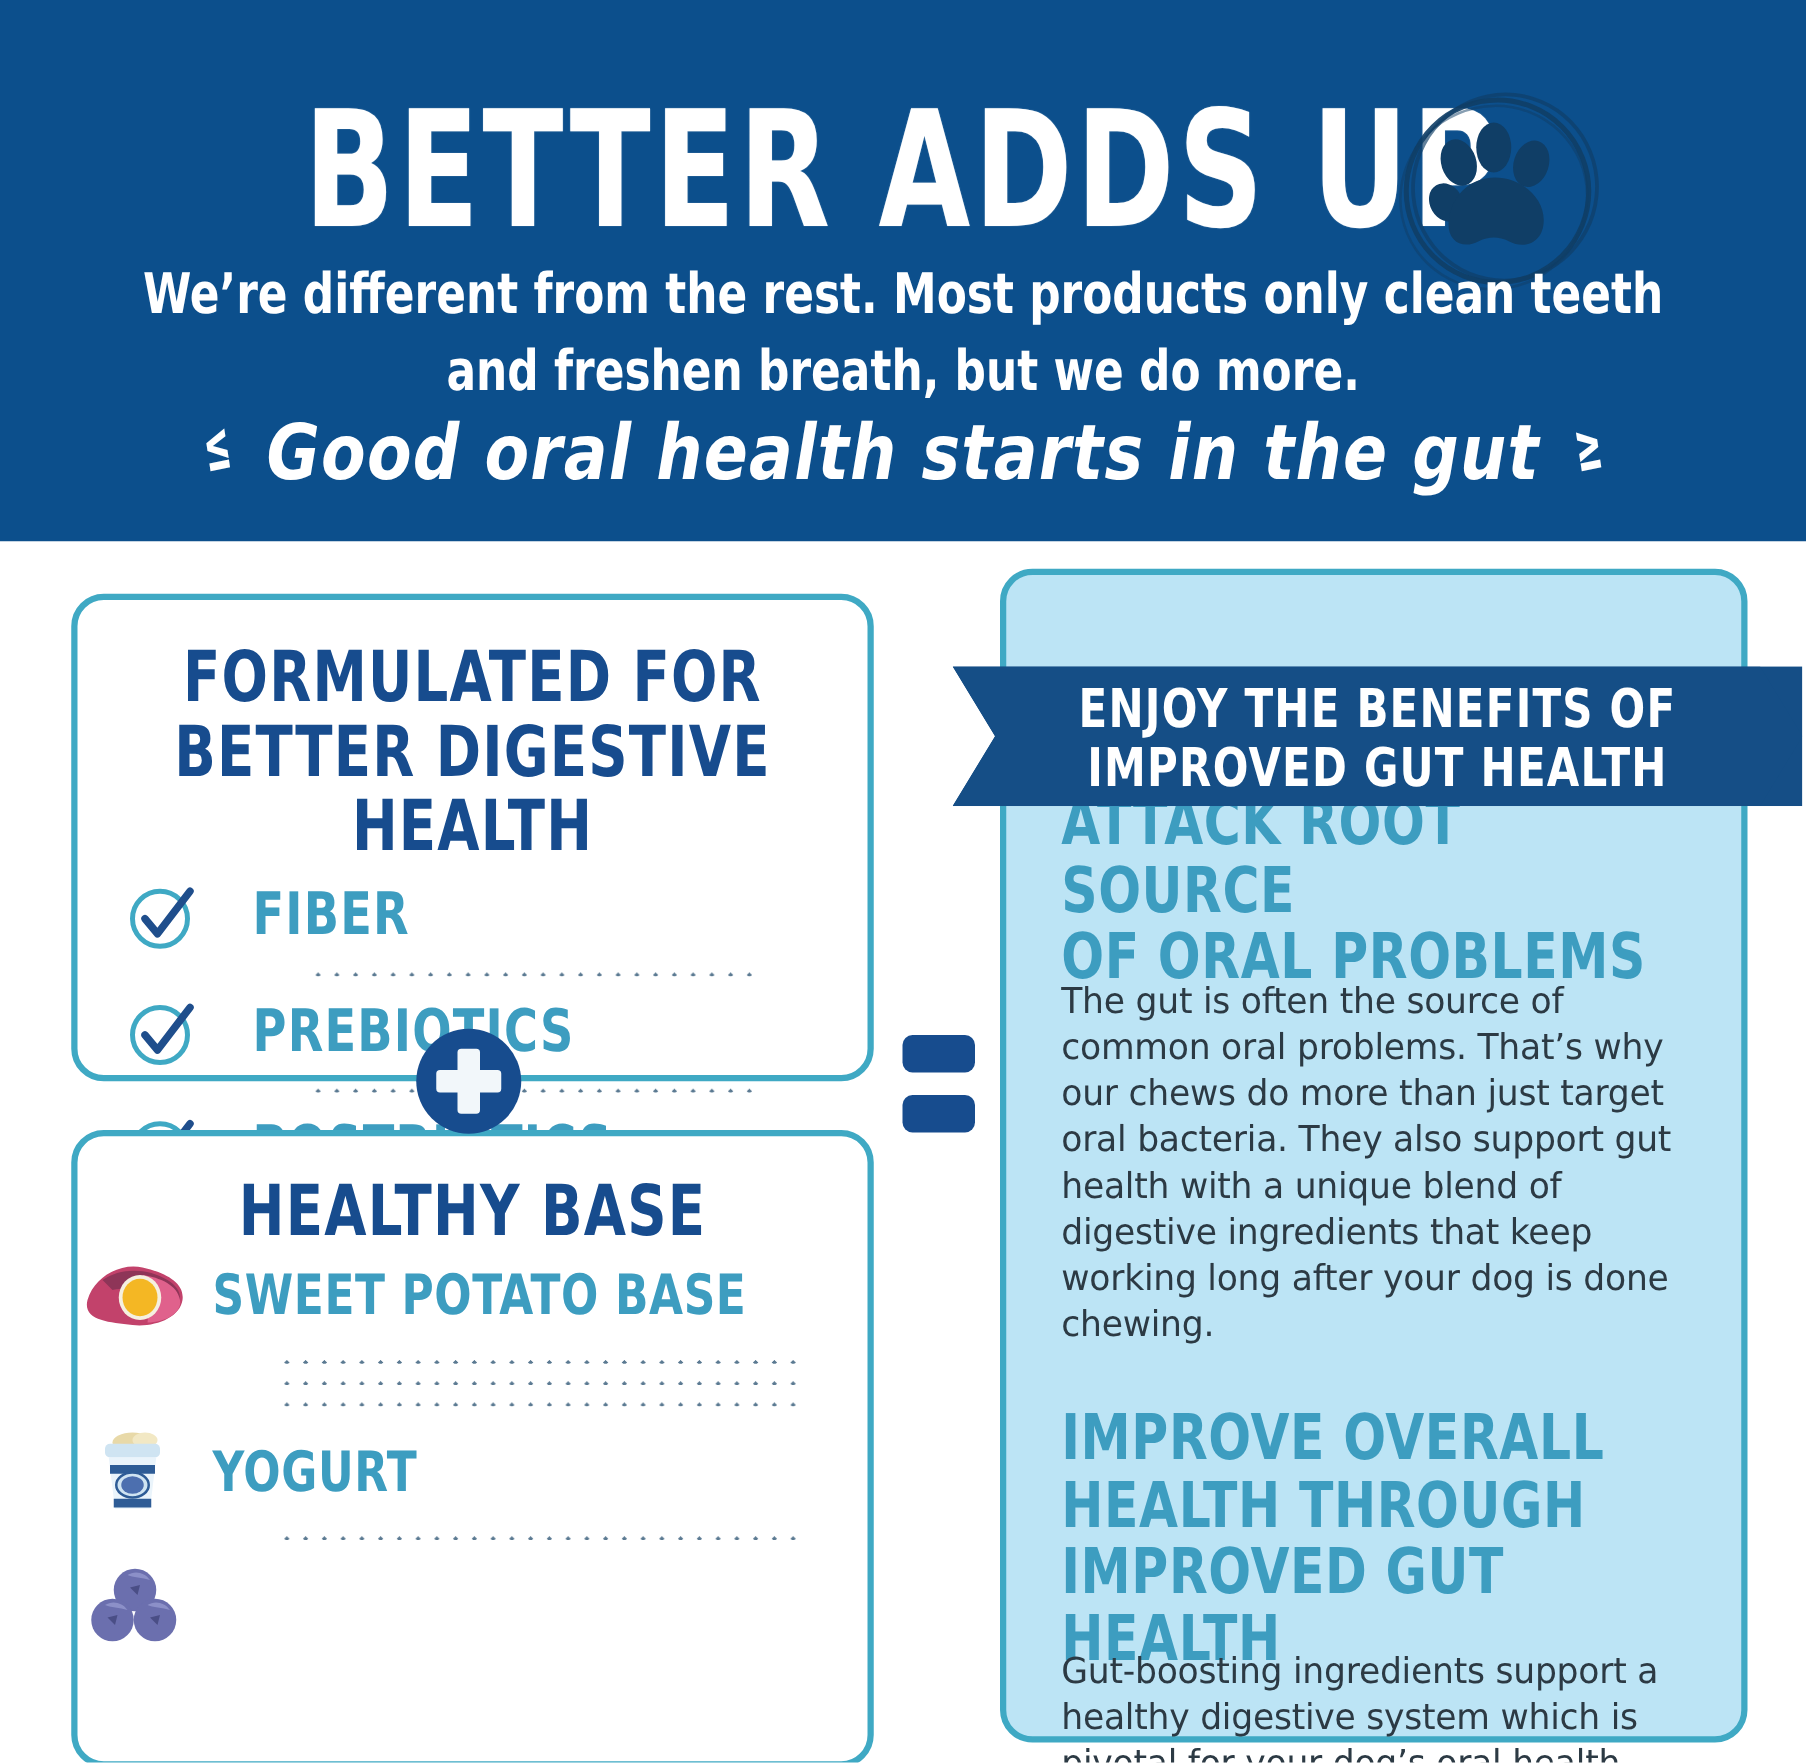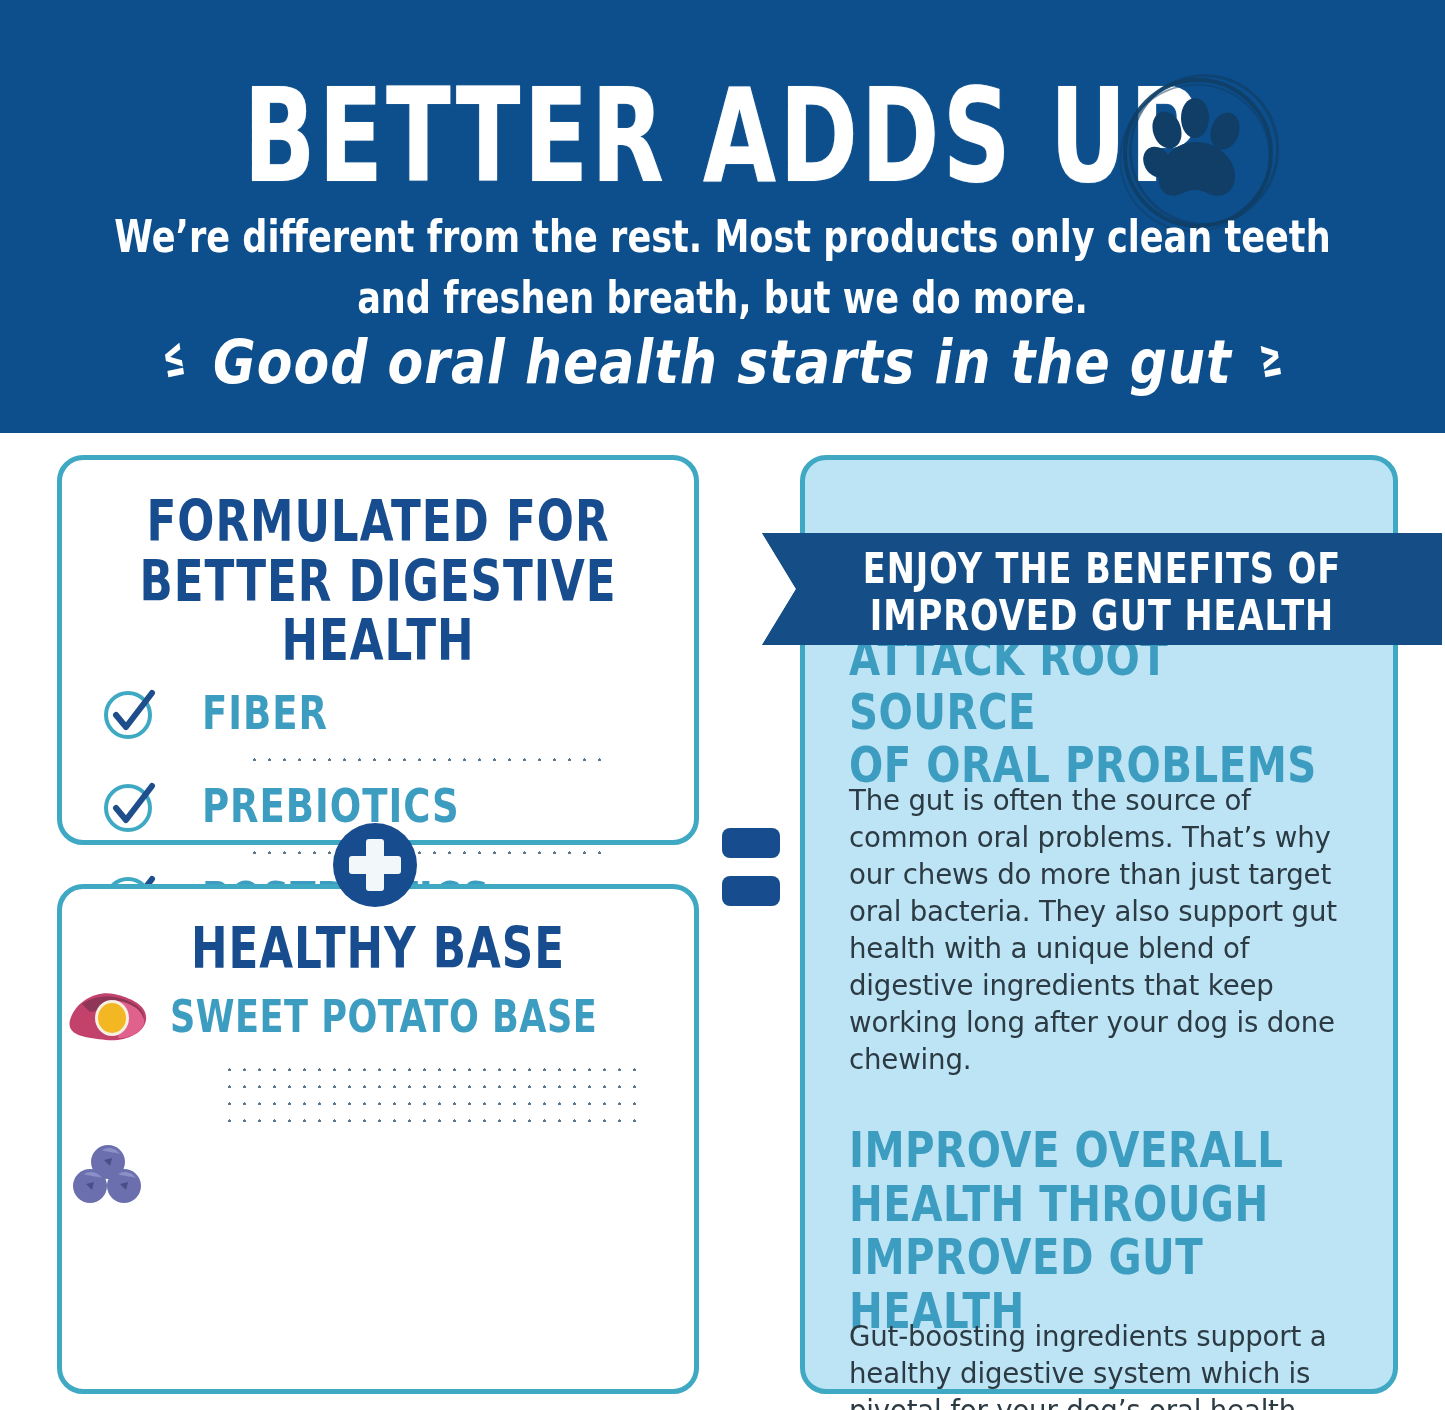"FORMULATED FOR BETTER DIGESTIVE HEALTH" .card { margin-top: none -> 20px }
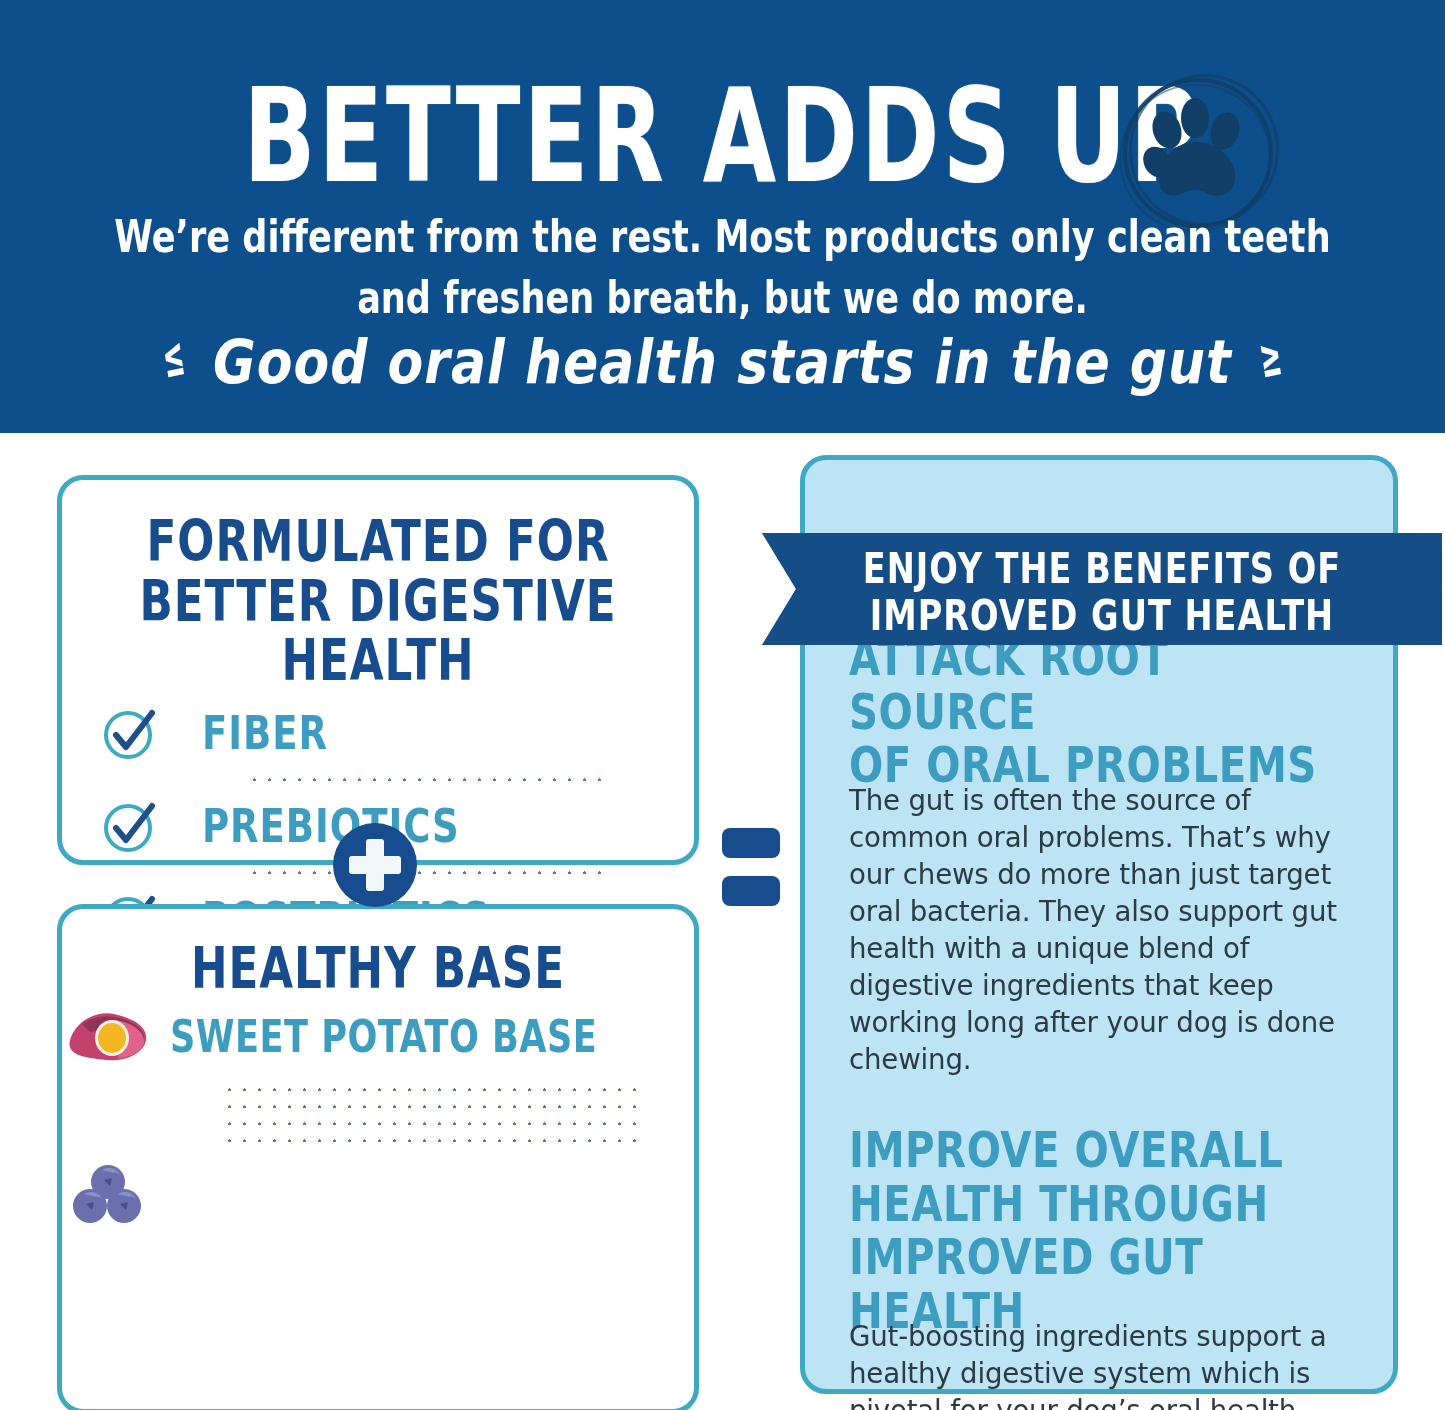"YOGURT" div.ing-row { html: none -> <div> <span> <svg> <ellipse></ellipse> <ellipse></ellipse> <rect></rect> <path></path> <rect></rect> <rect></rect> <ellipse></ellipse> <ellipse></ellipse> </svg> </span> <span>YOGURT</span> </div> }
